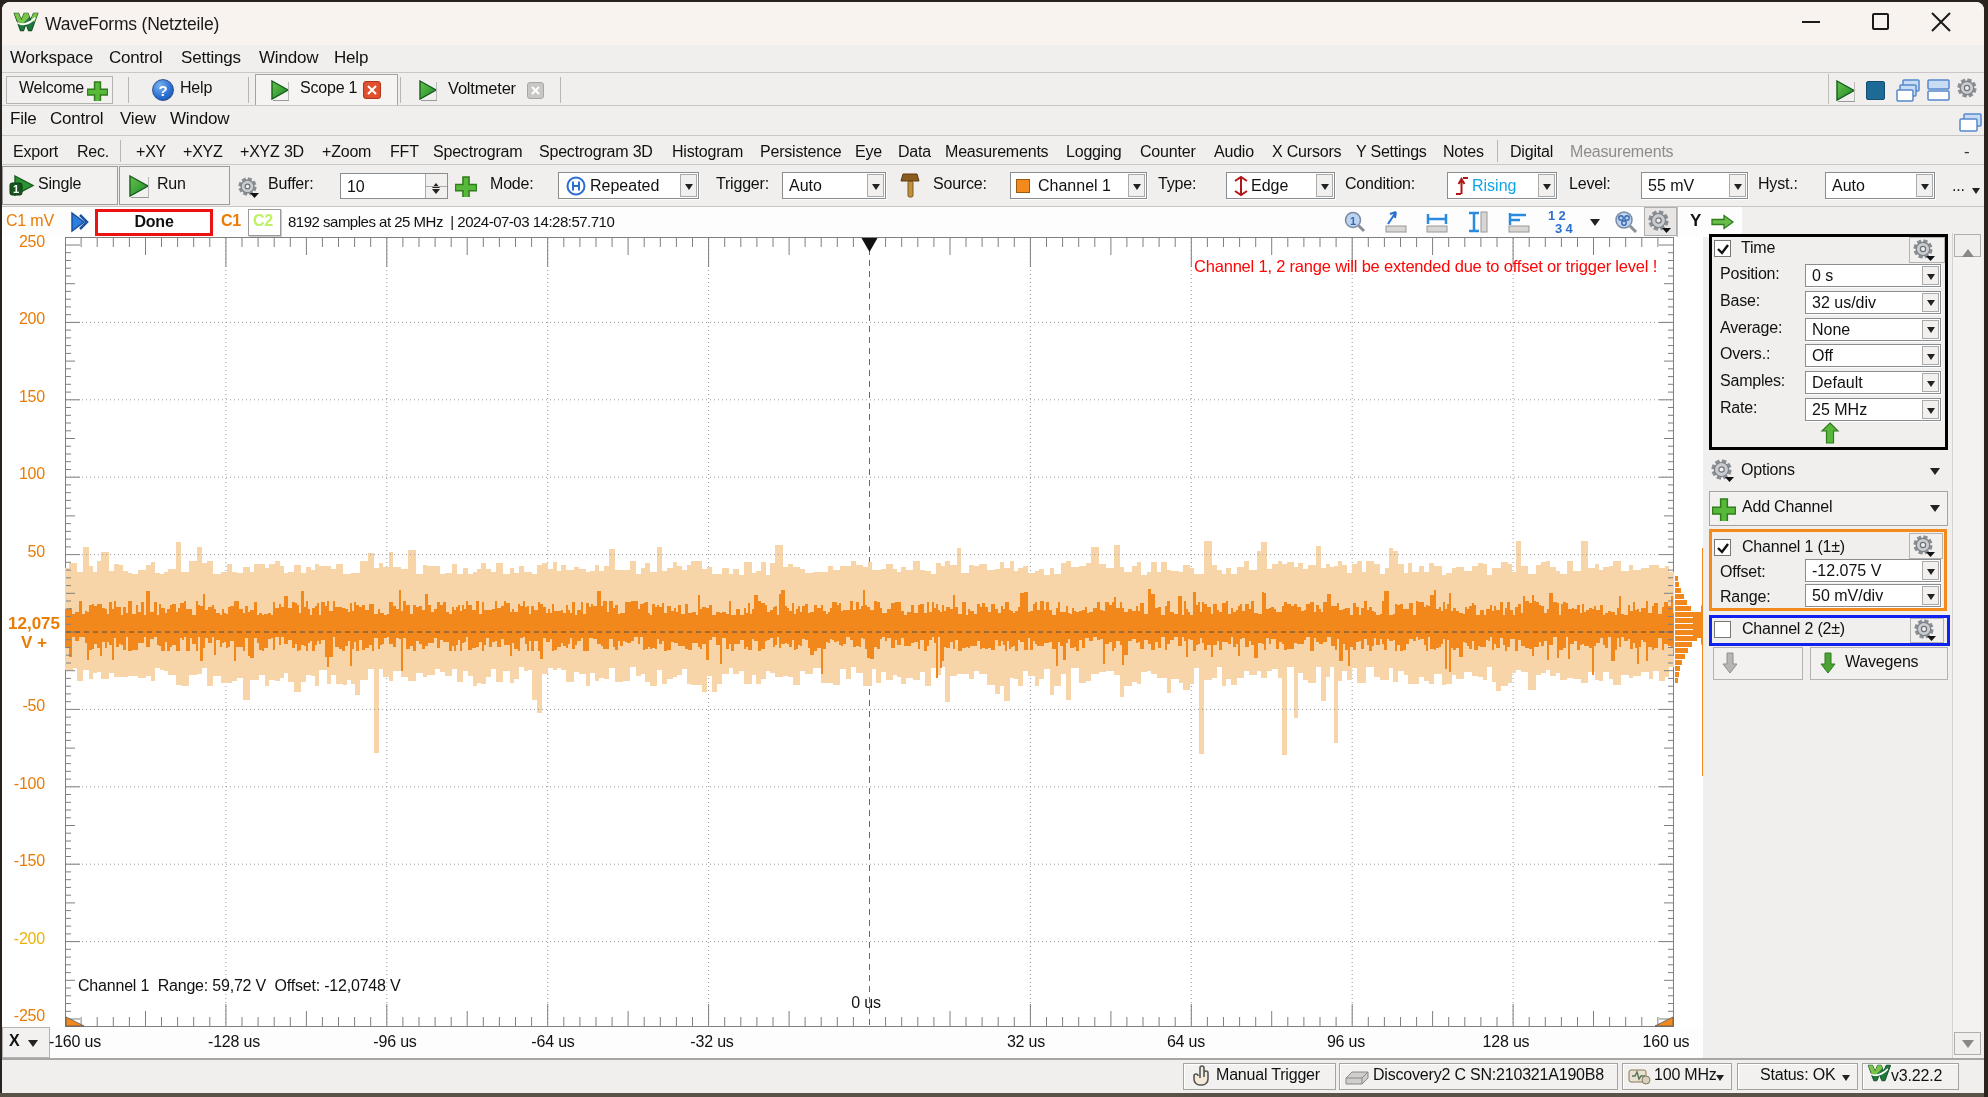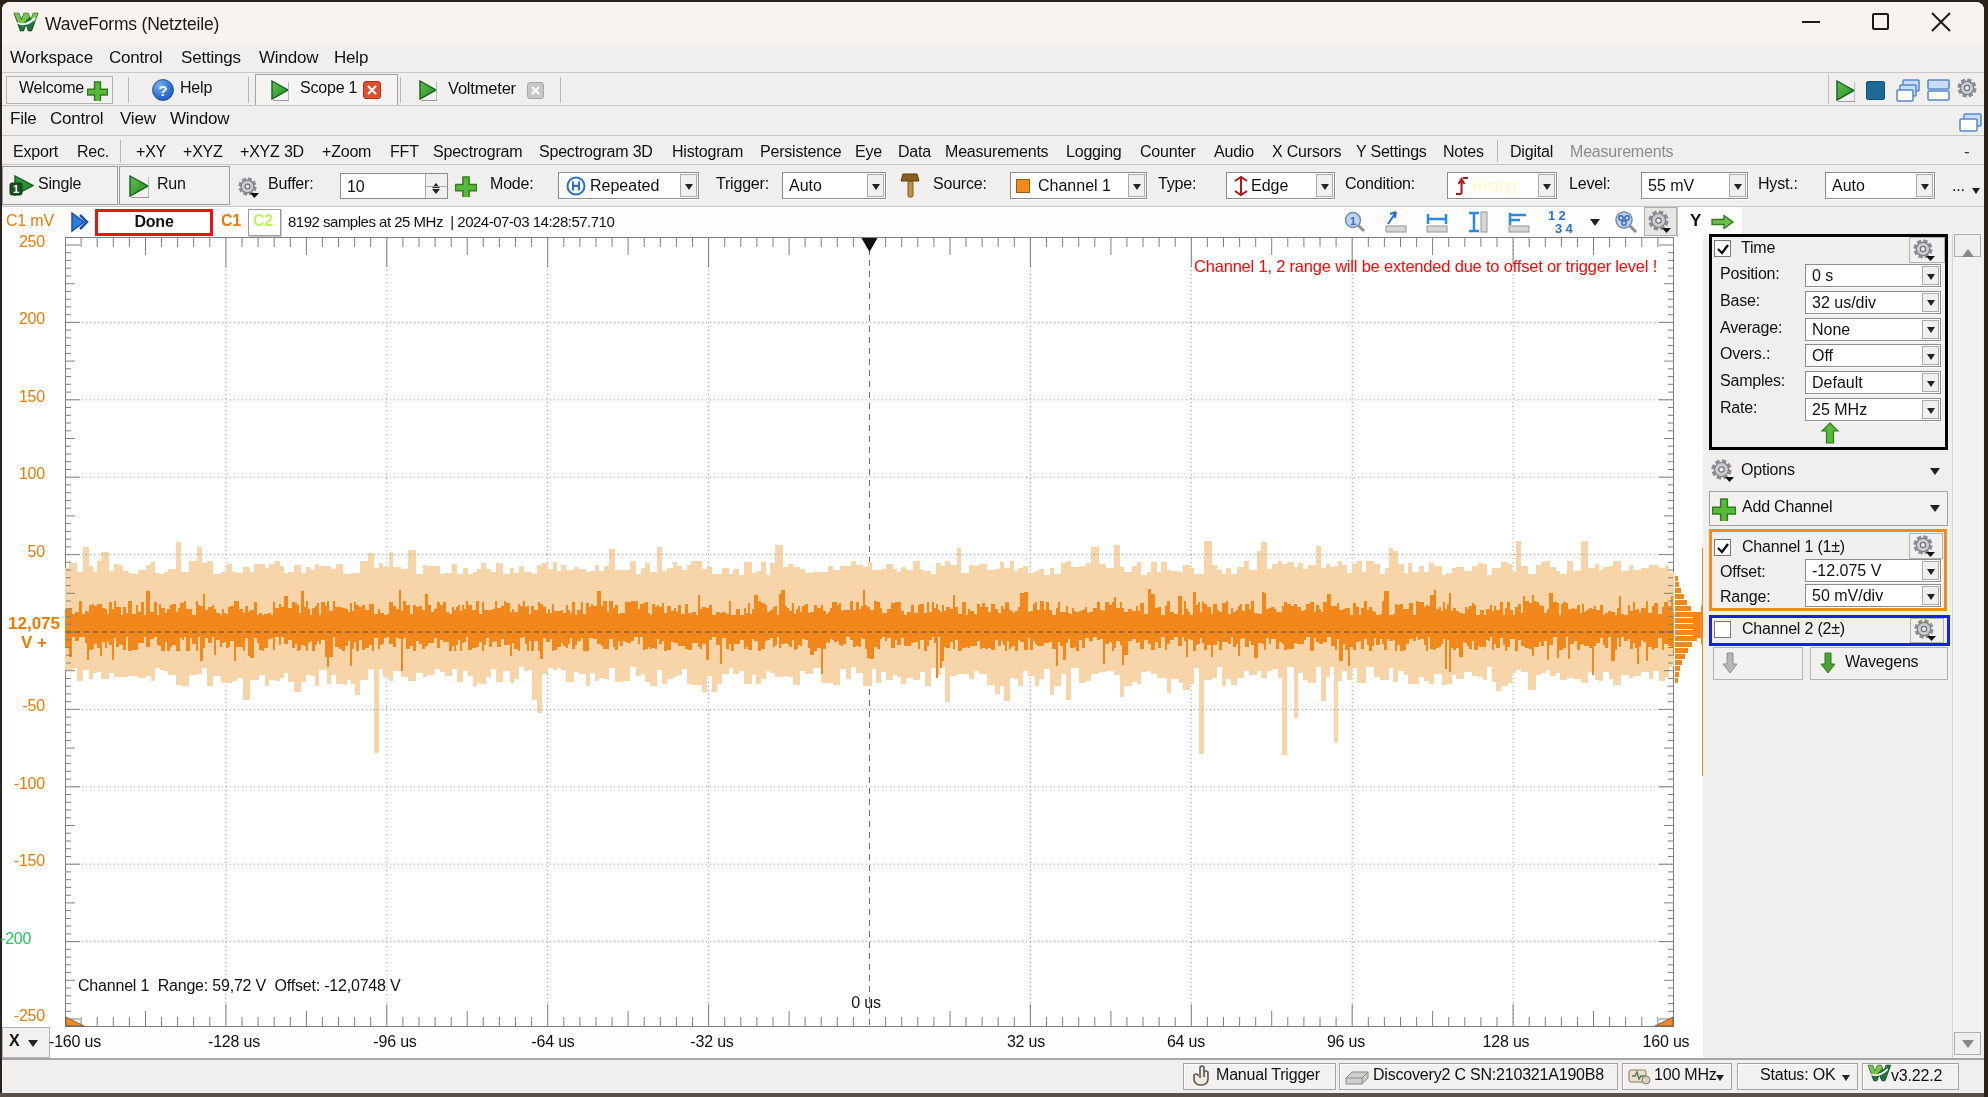"Rising" div { color: #fef9c3 -> #0ea5e9 }
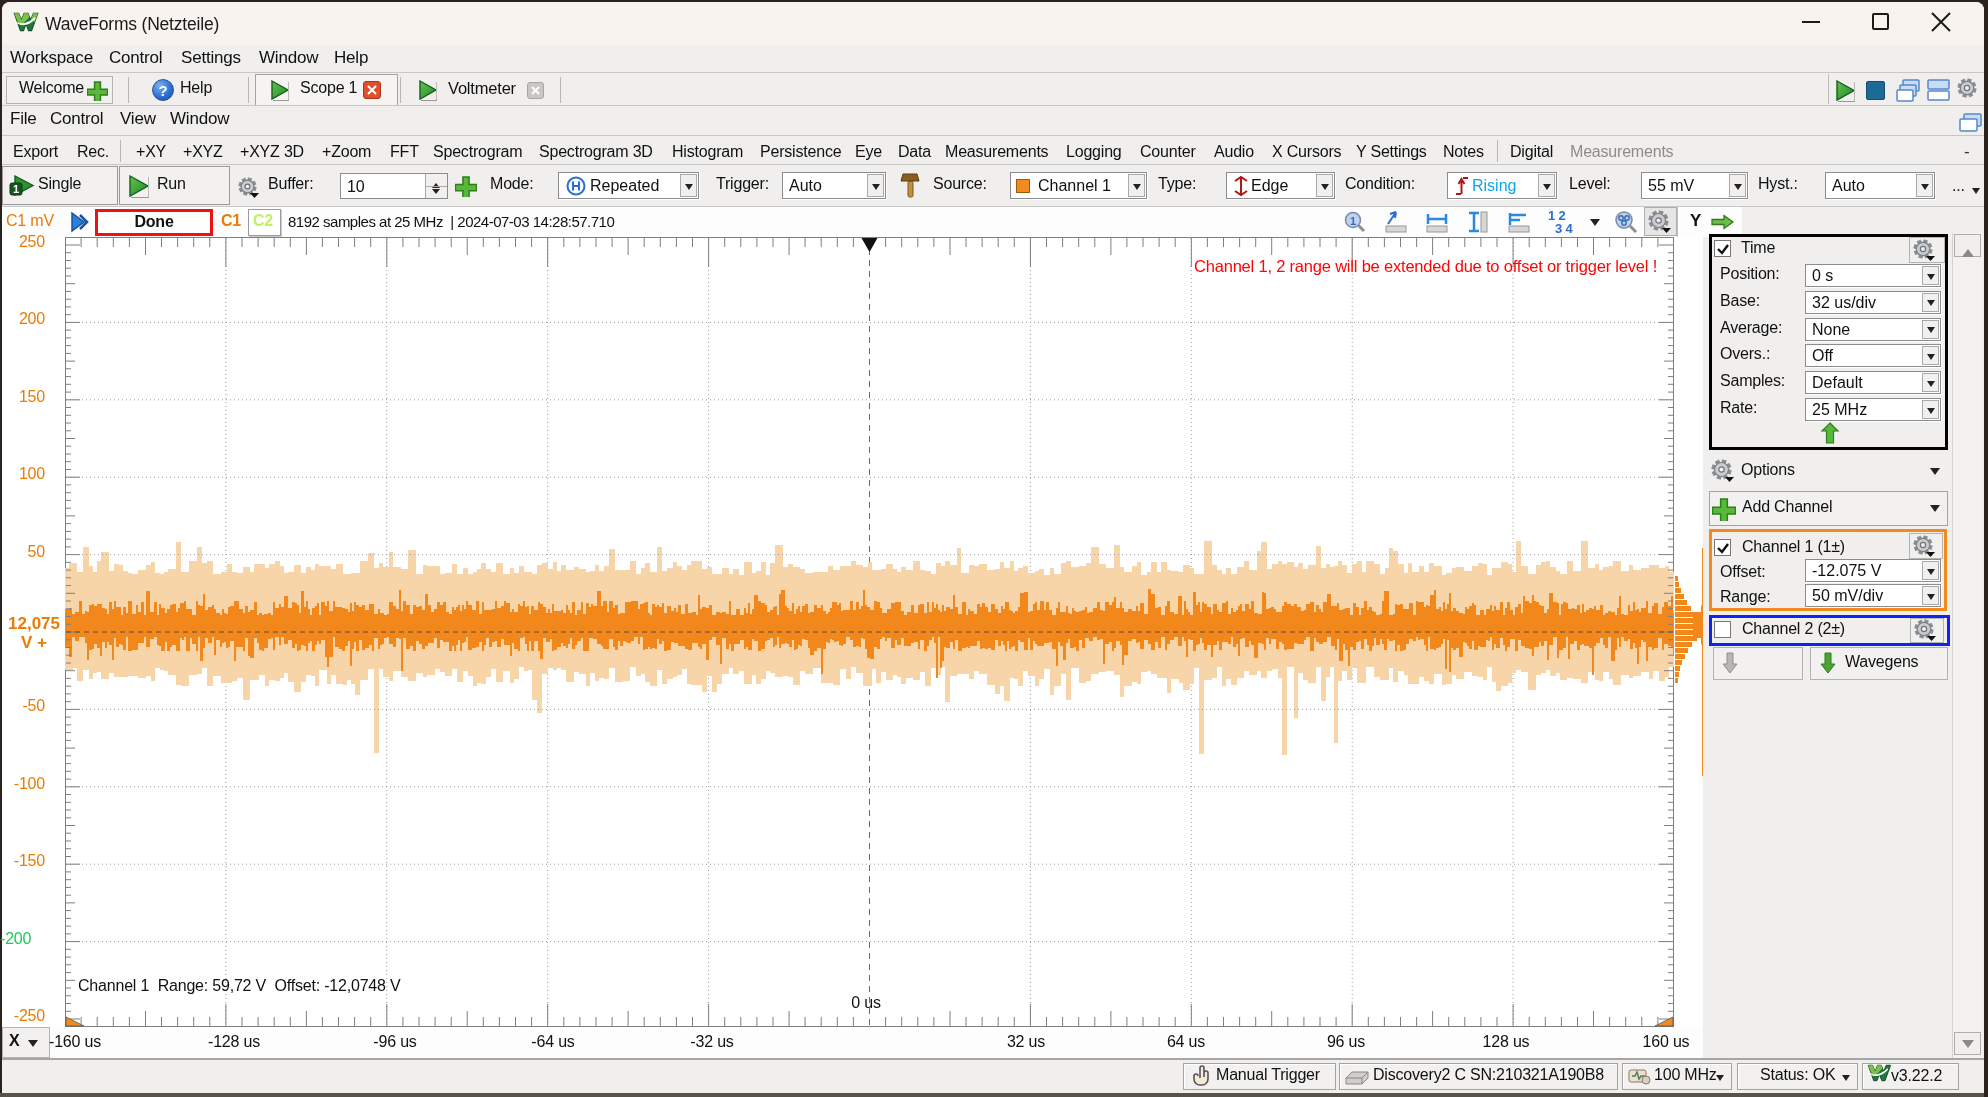"-200" div.t { color: #22c55e -> #eab308; text-align: none -> right }
